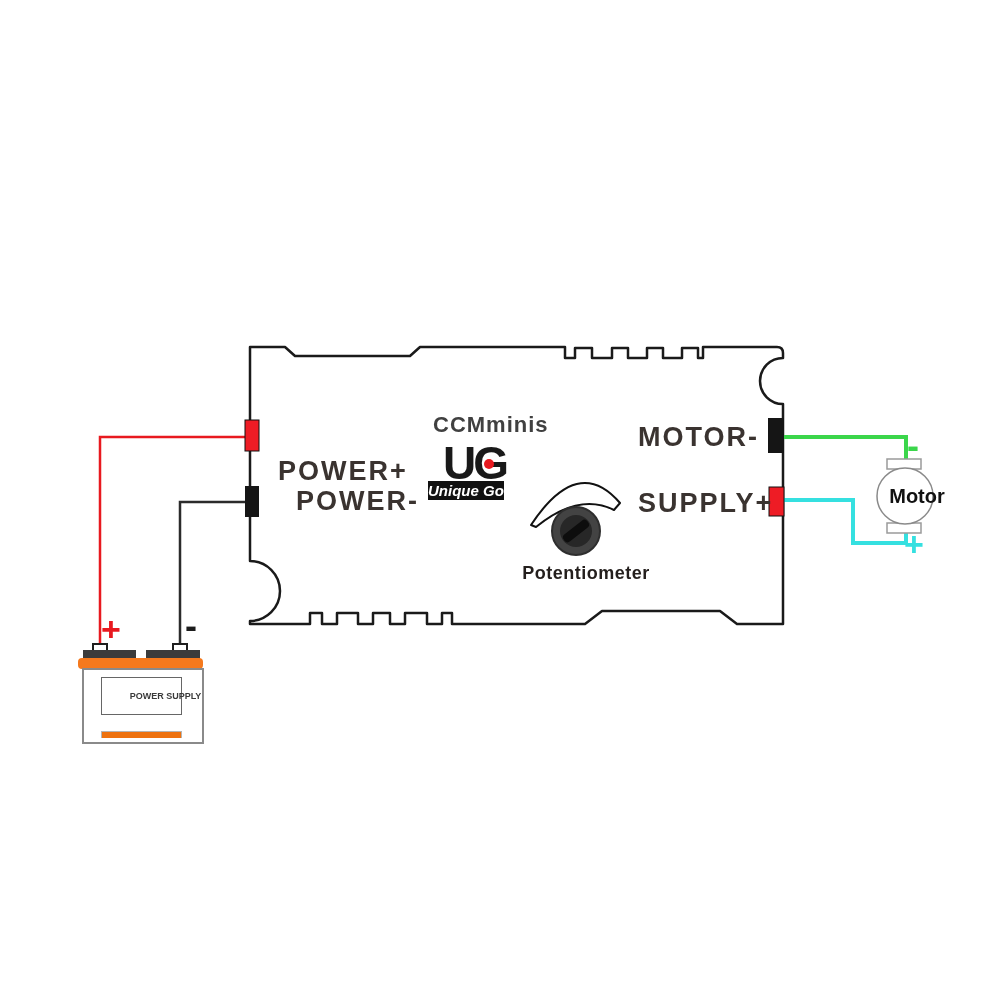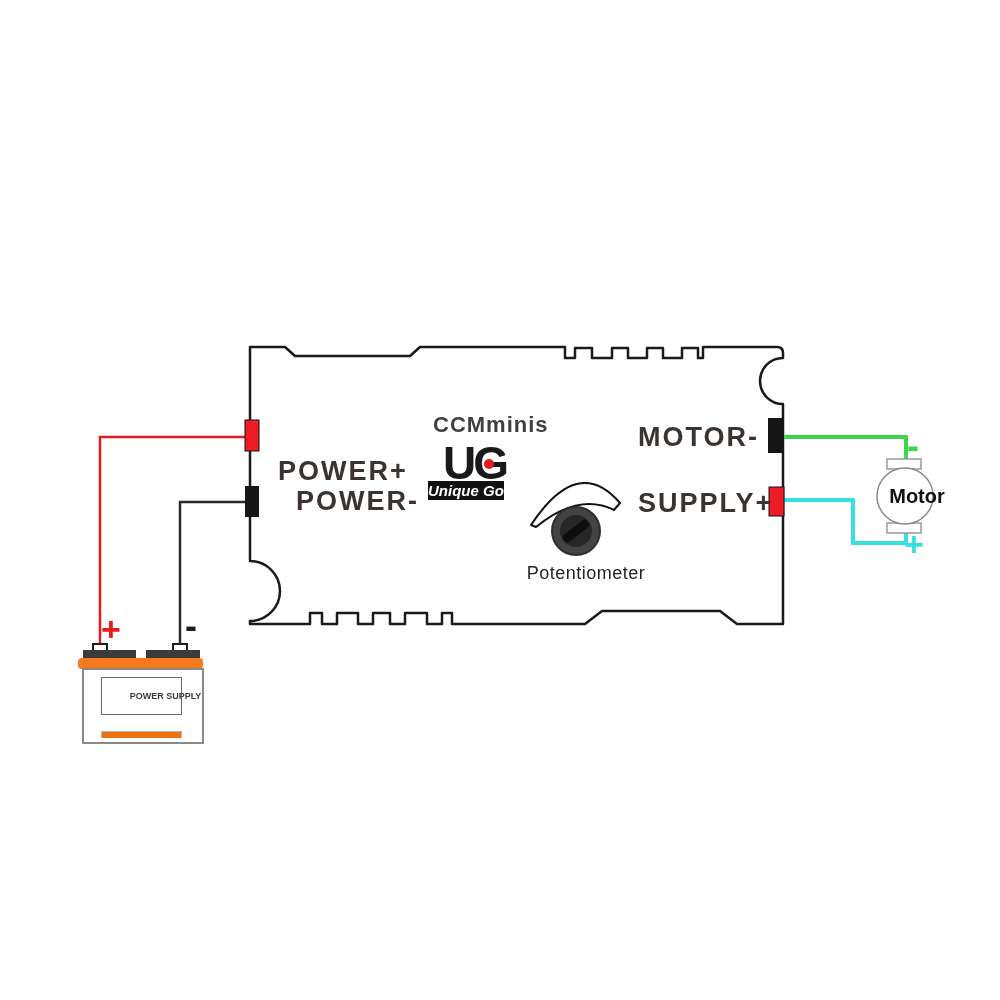"Potentiometer" #lbl-potentiometer { font-weight: normal -> bold }
